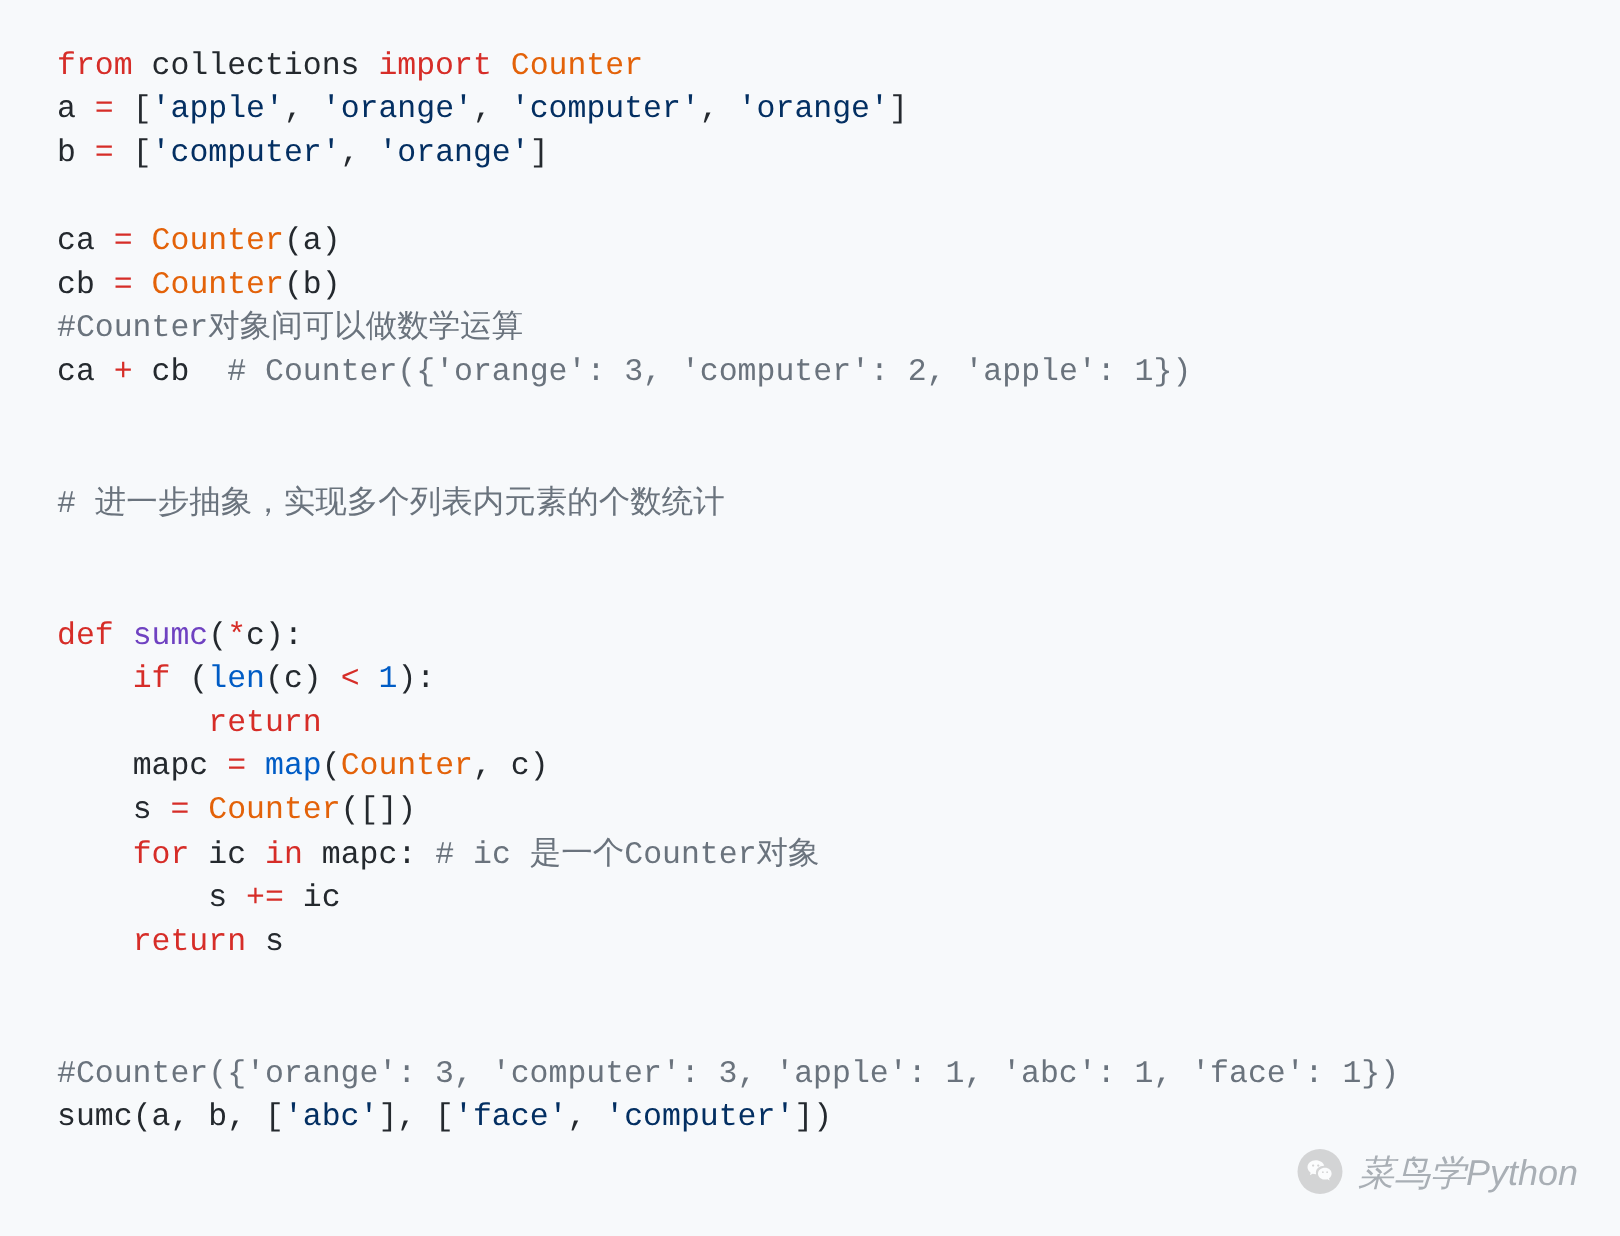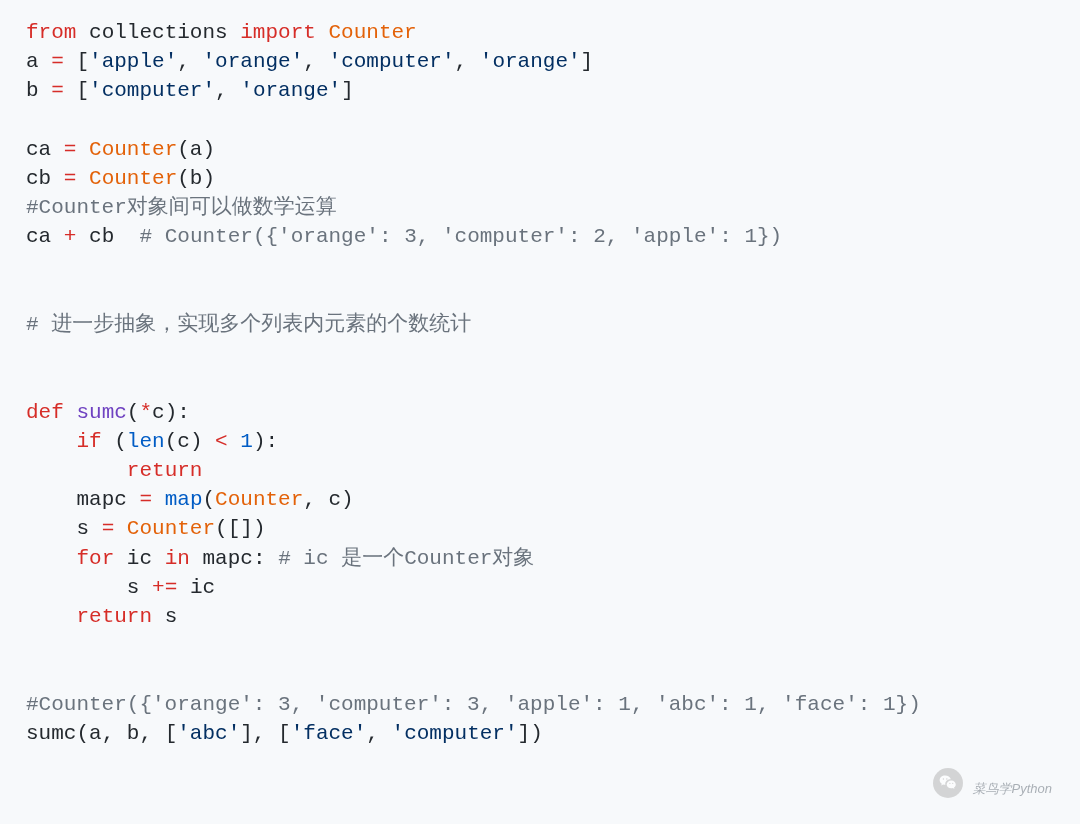"from collections import Counter a" pre.code { margin: 4px -> 16px }
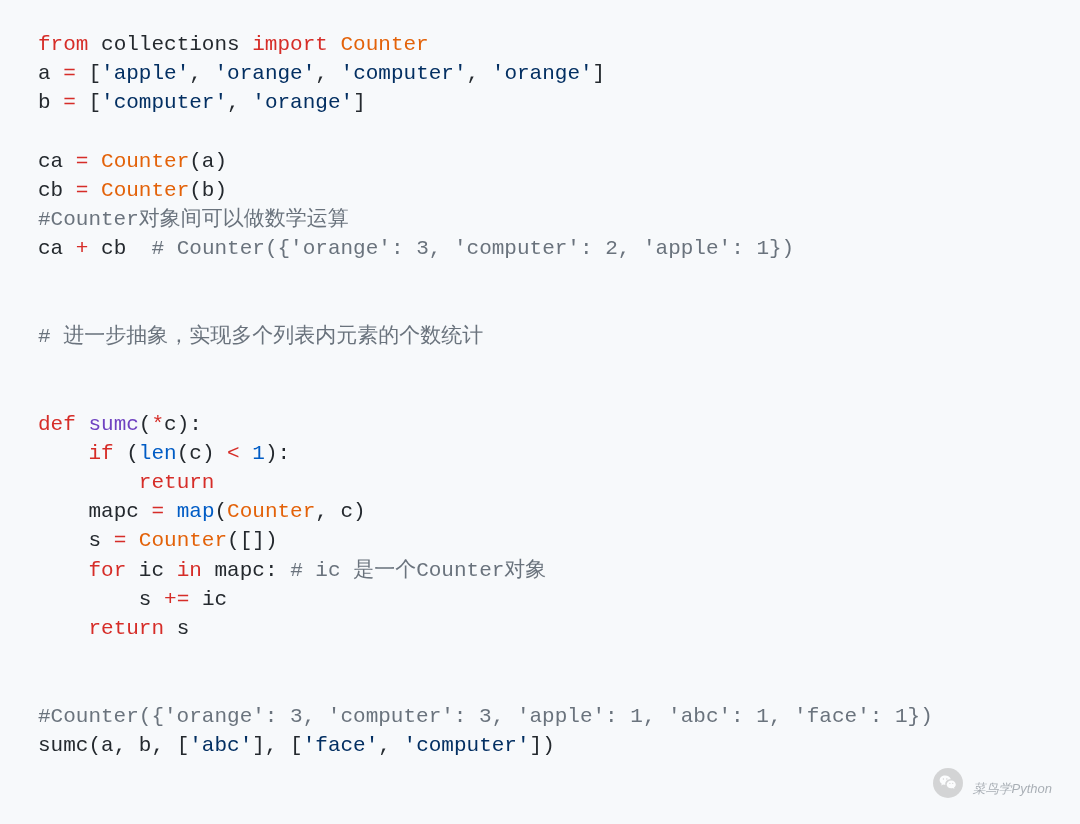"菜鸟学Python" .watermark { align-items: flex-end -> flex-start; font-size: 13px -> 24px }
